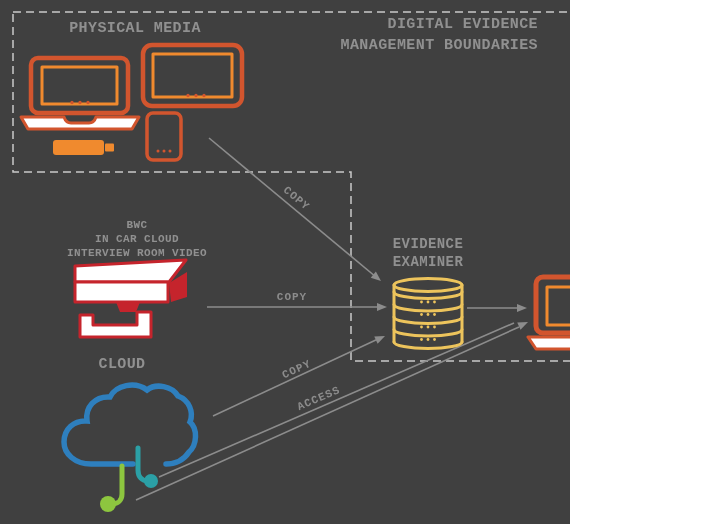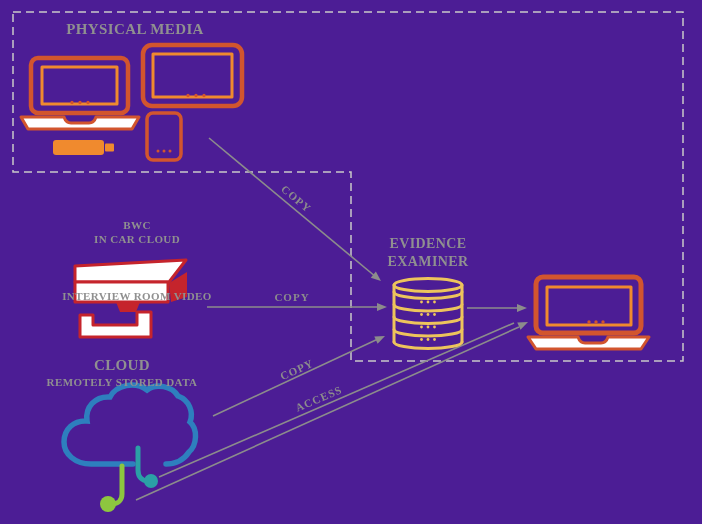"PHYSICAL MEDIA" #stage { background: #4c1d95 -> #404040; font-family: Liberation Serif, serif -> Liberation Mono, monospace; width: 702px -> 570px }
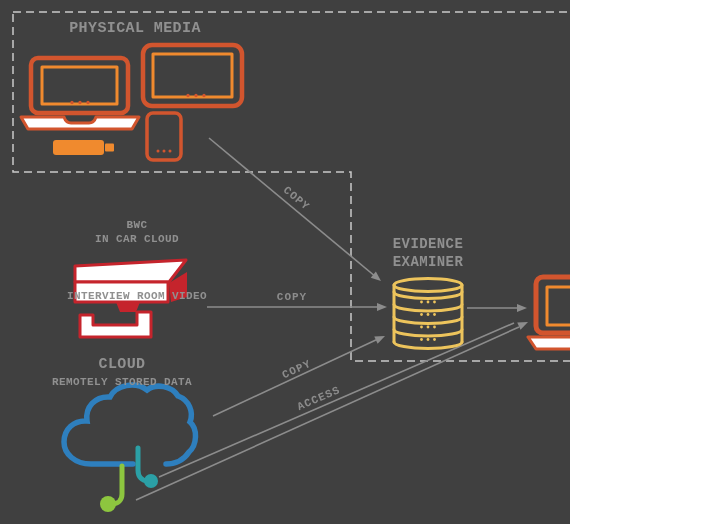"DIGITAL EVIDENCE" div.rightblock { html: none -> <div> <div>DIGITAL EVIDENCE</div> <div>MANAGEMENT BOUNDARIES</div> </div> }
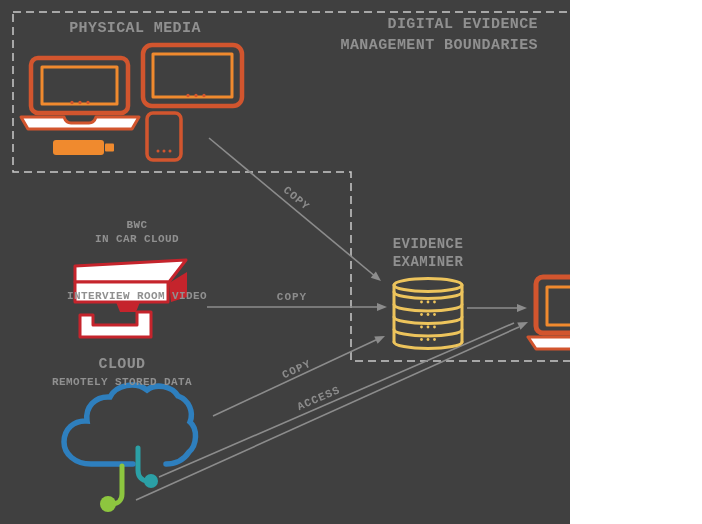"INTERVIEW ROOM VIDEO" div.lbl { margin-top: 43px -> none }
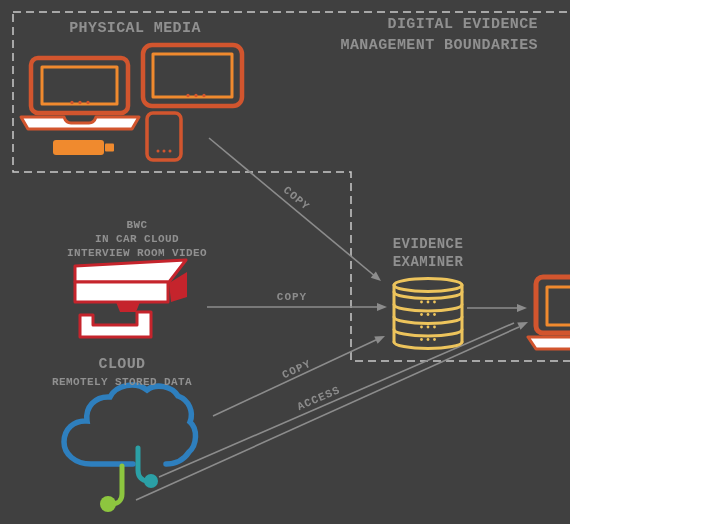"REMOTELY STORED DATA" div.lbl { html: <div>REMOTELY STORED DATA</div> -> none }
